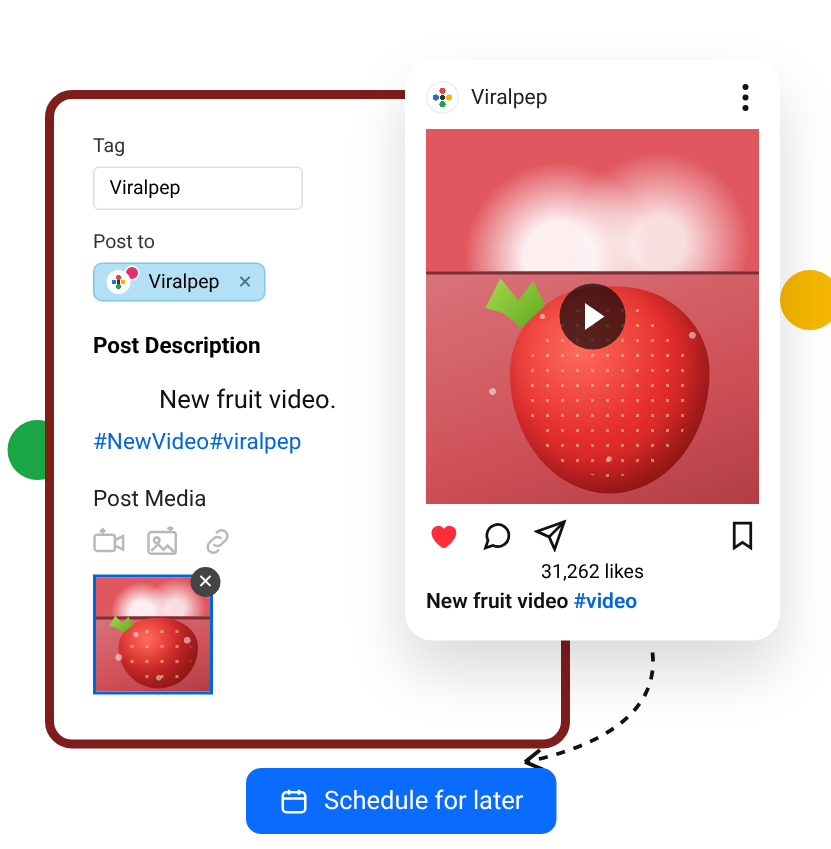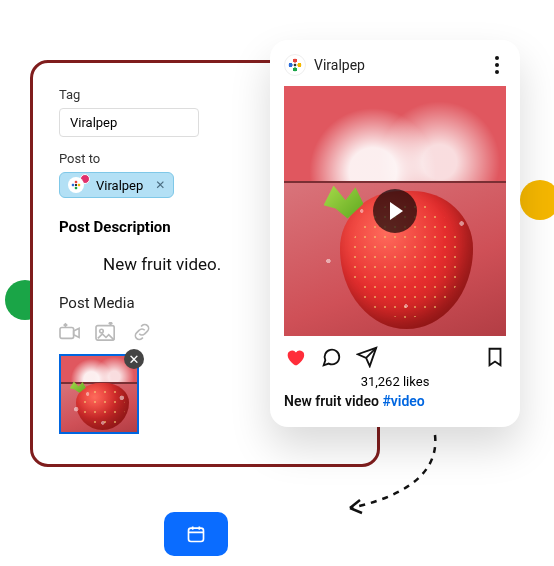"Tag" .form-card { border: 3px solid #7f1d1d -> 6px solid #7f1d1d }
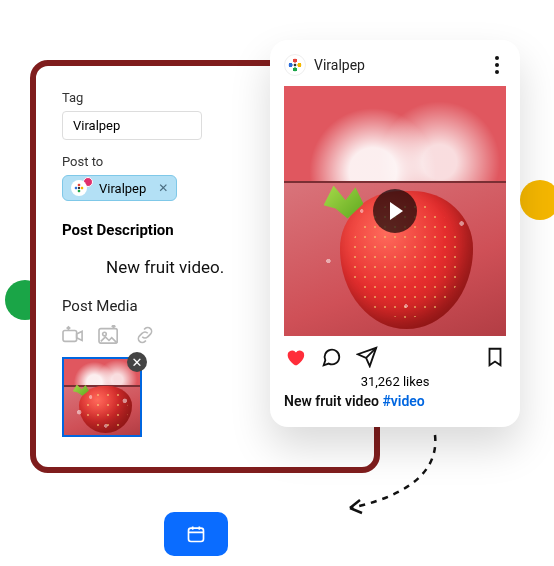"#NewVideo#viralpep" div.hashtags { html: none -> <div>#NewVideo#viralpep</div> }
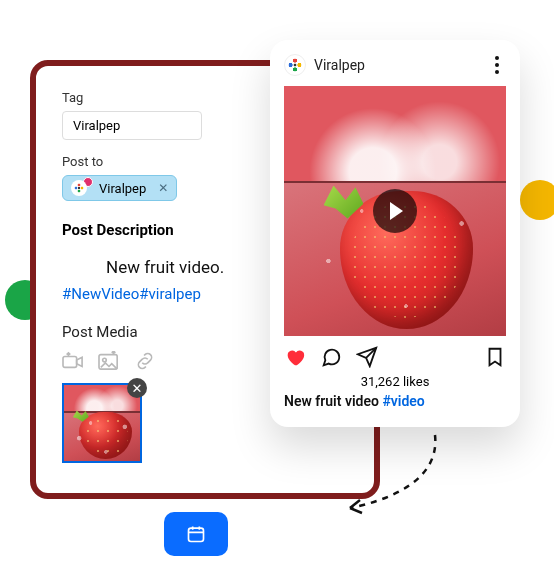"Schedule for later" span { html: none -> <span>Schedule for later</span> }
